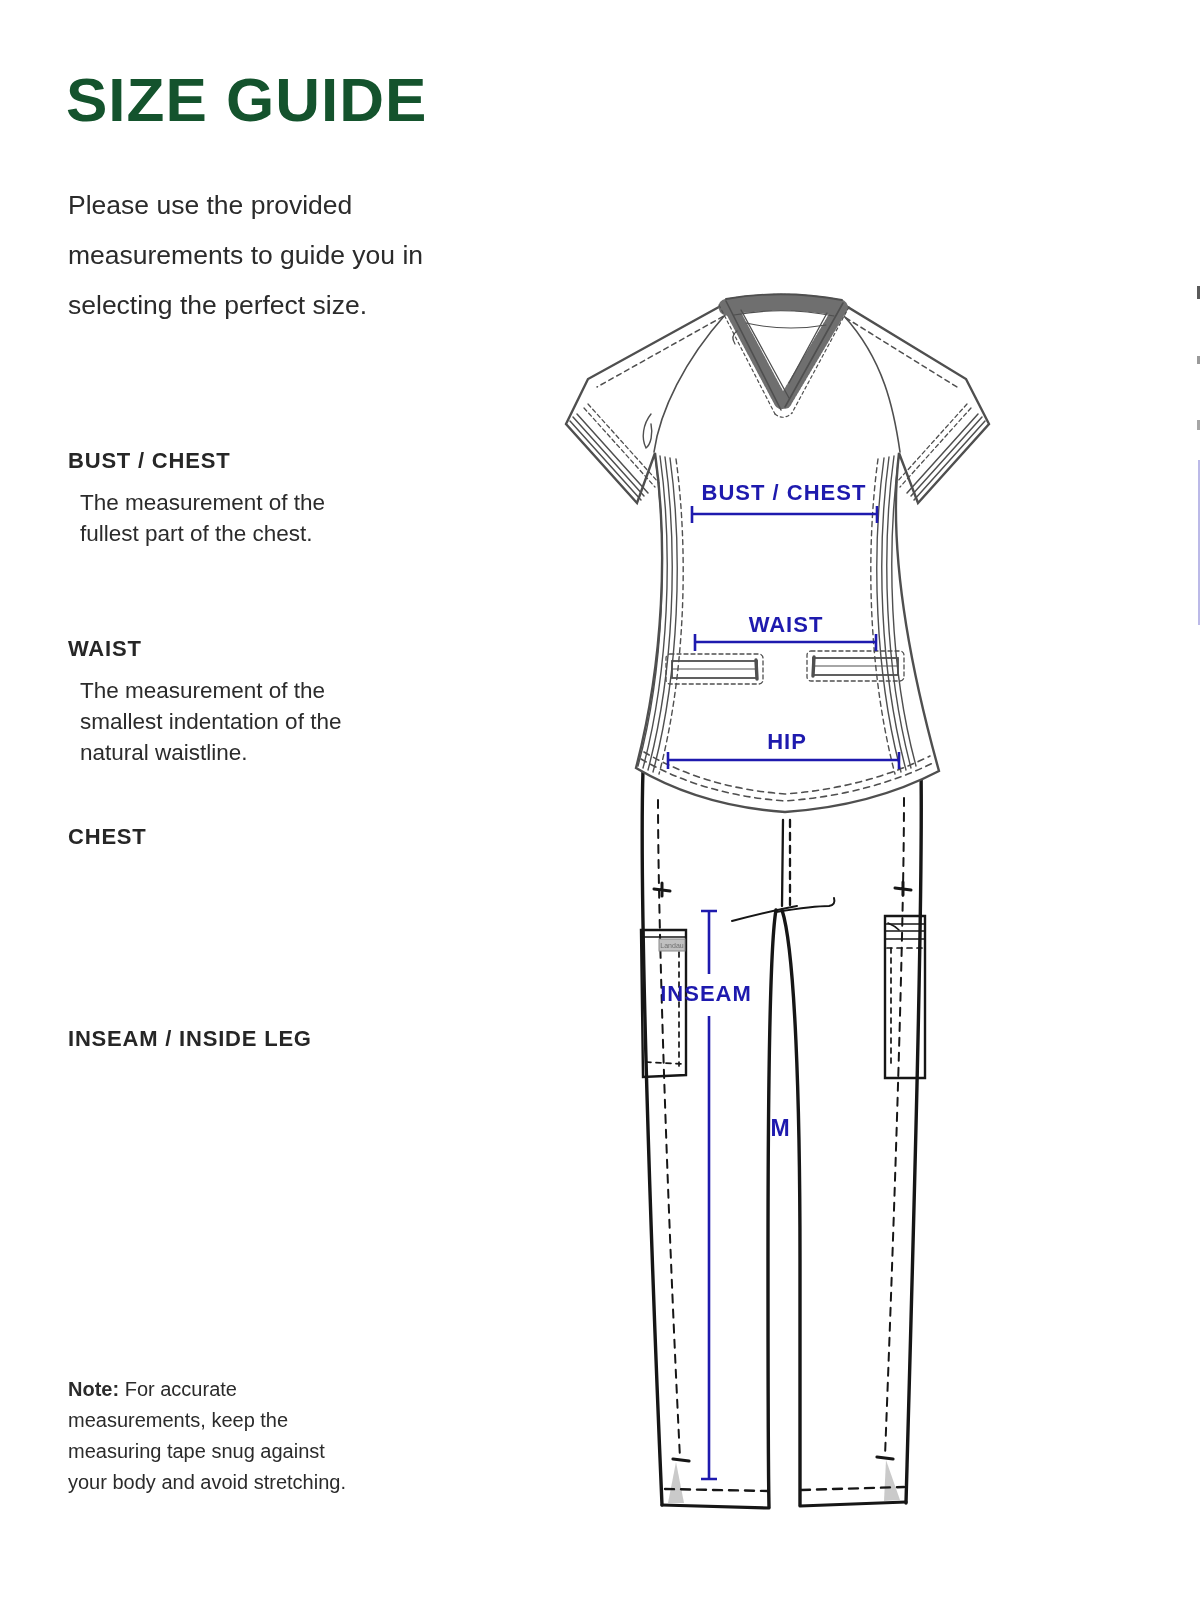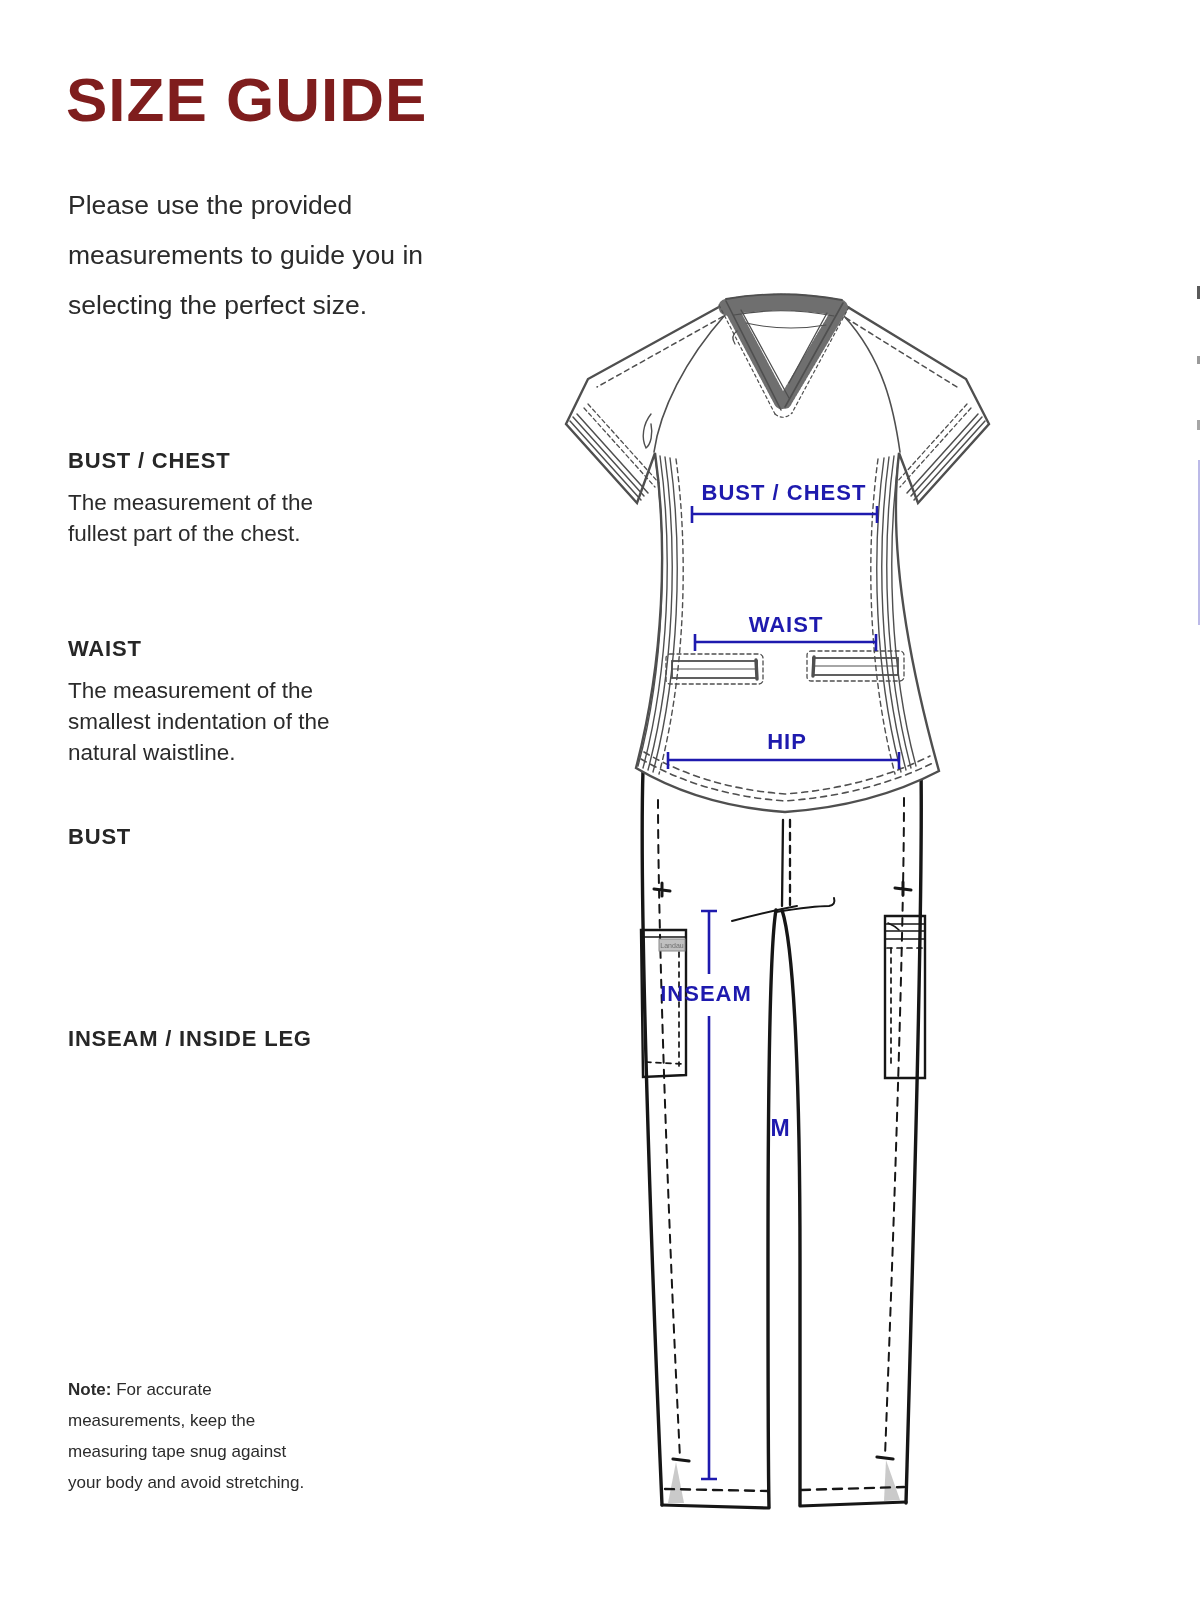"SIZE GUIDE" #page-title { color: #7f1d1d -> #14532d }
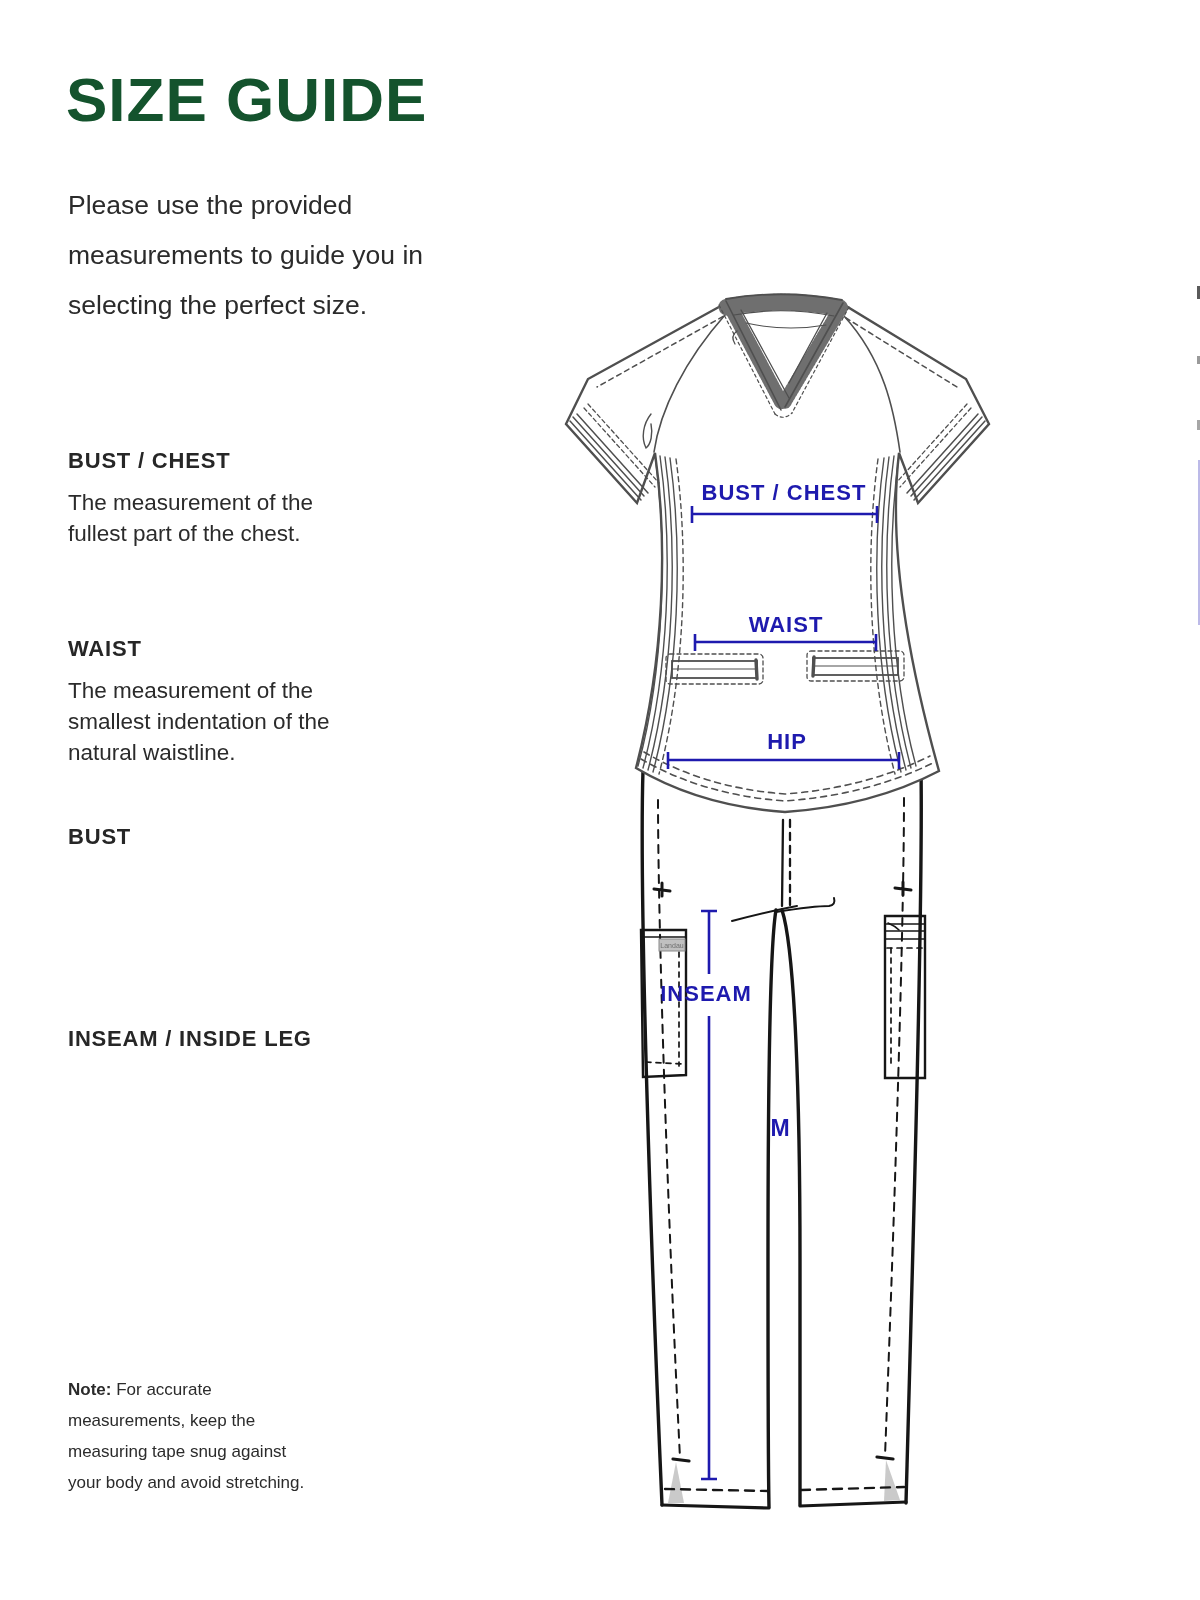"The measurement of the" .section p { margin: 0 -> 12px }
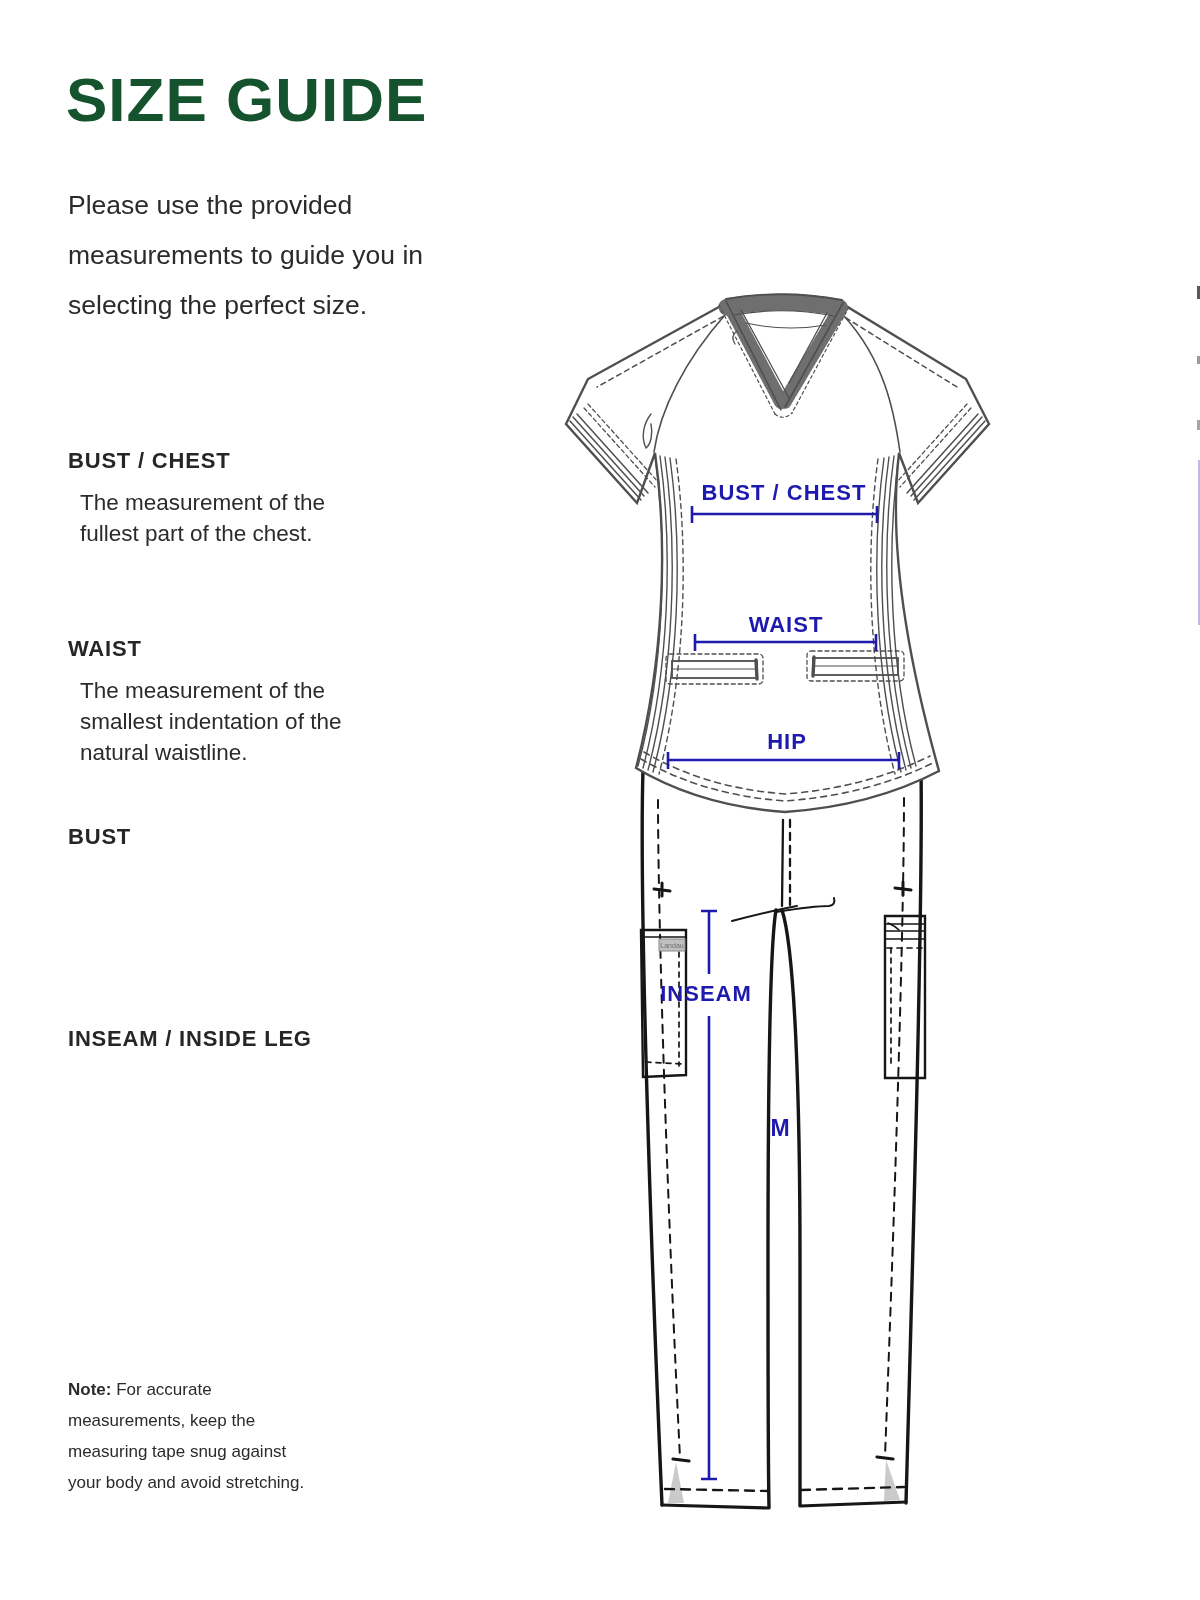"BUST" h3 { text: BUST -> CHEST }
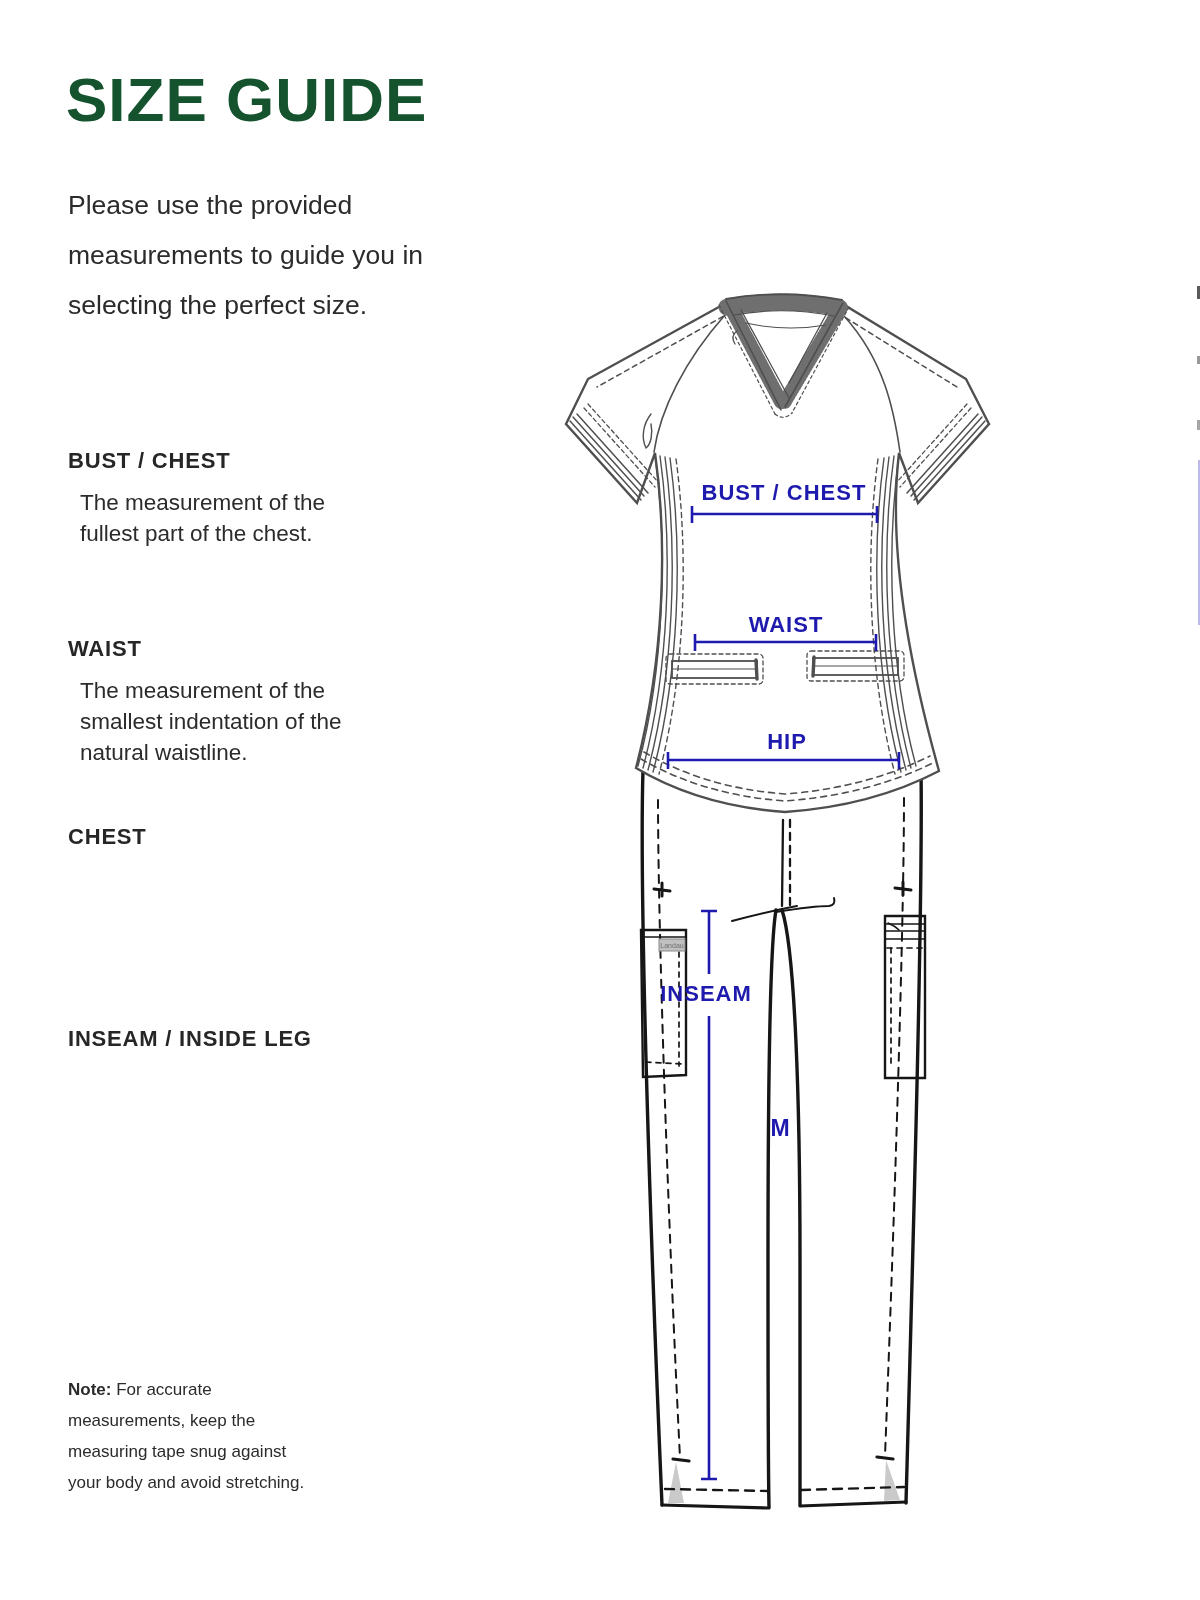"Note: For accurate" #note { font-size: 17px -> 20px }
